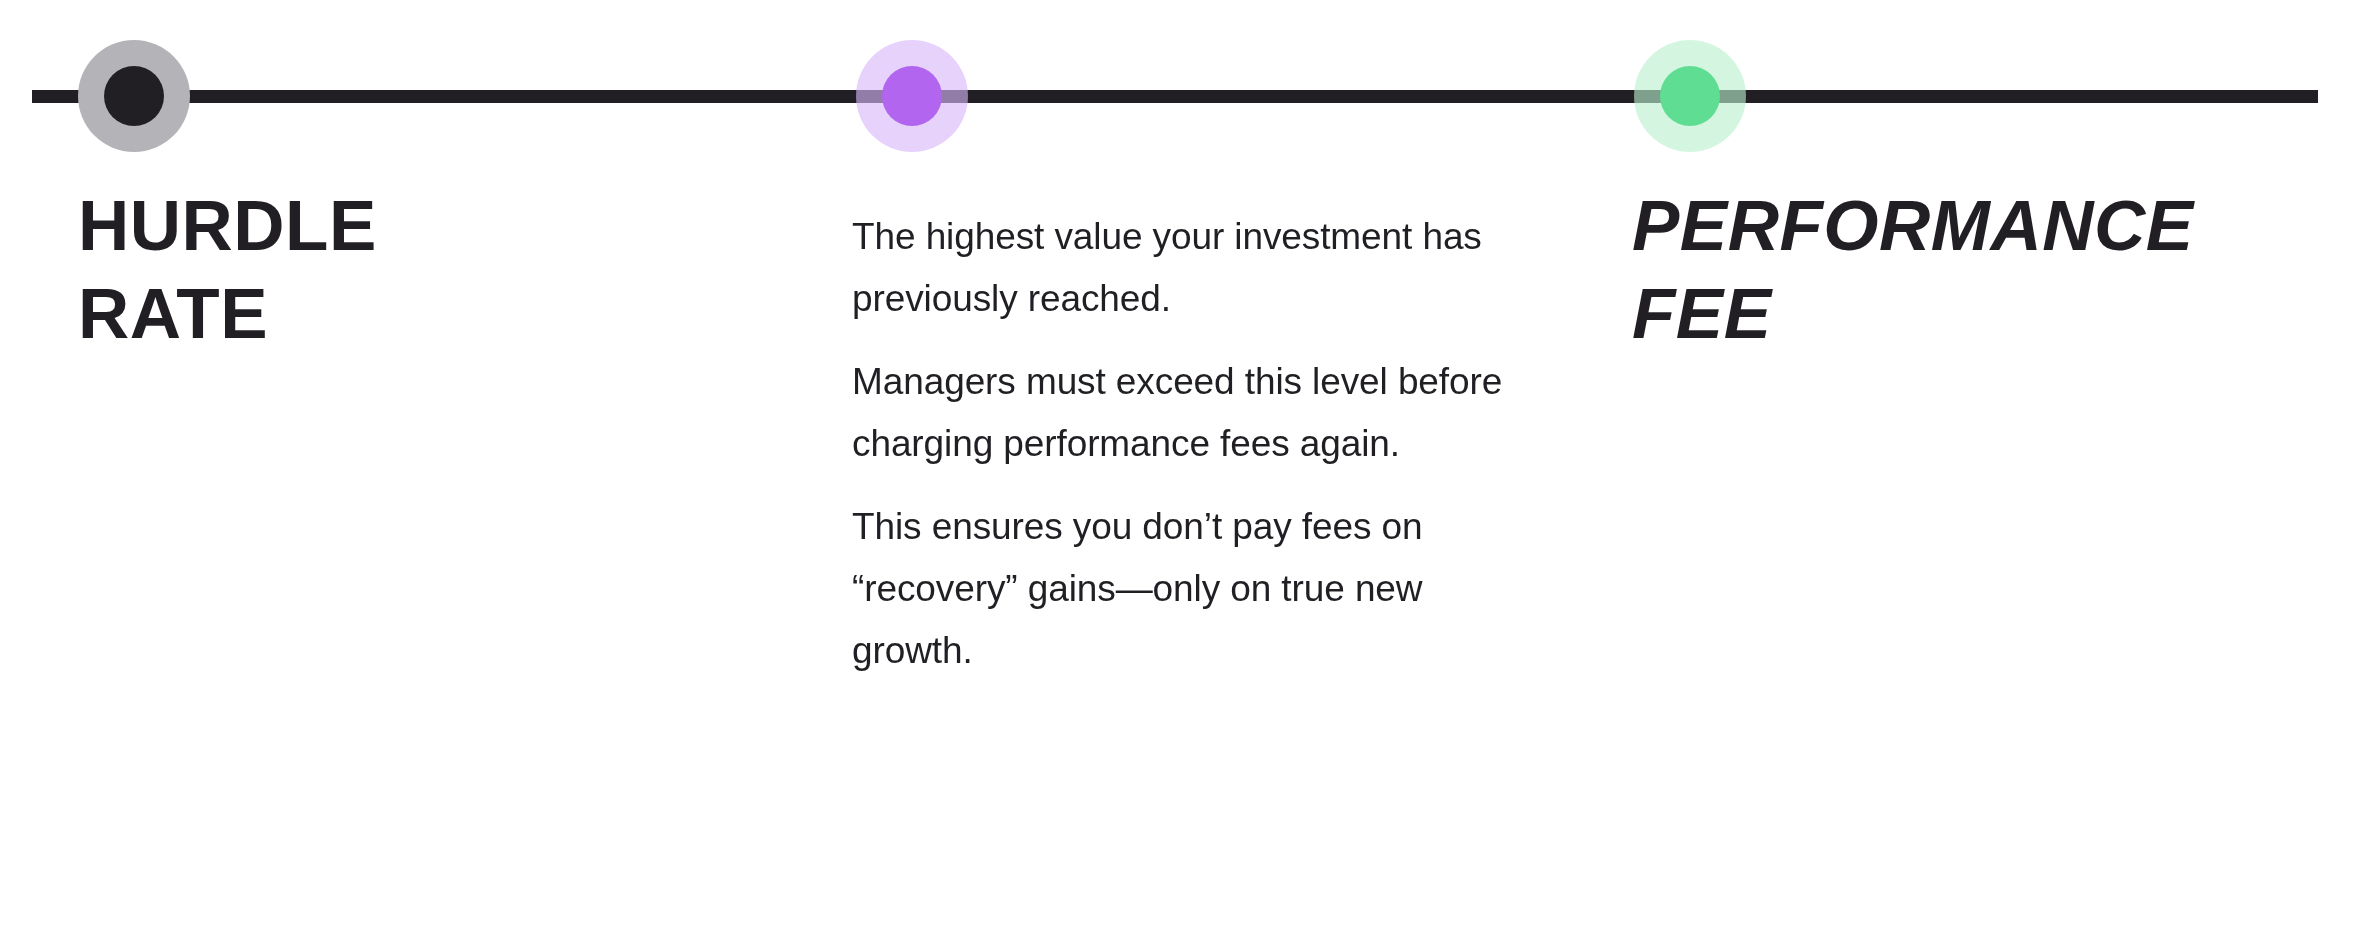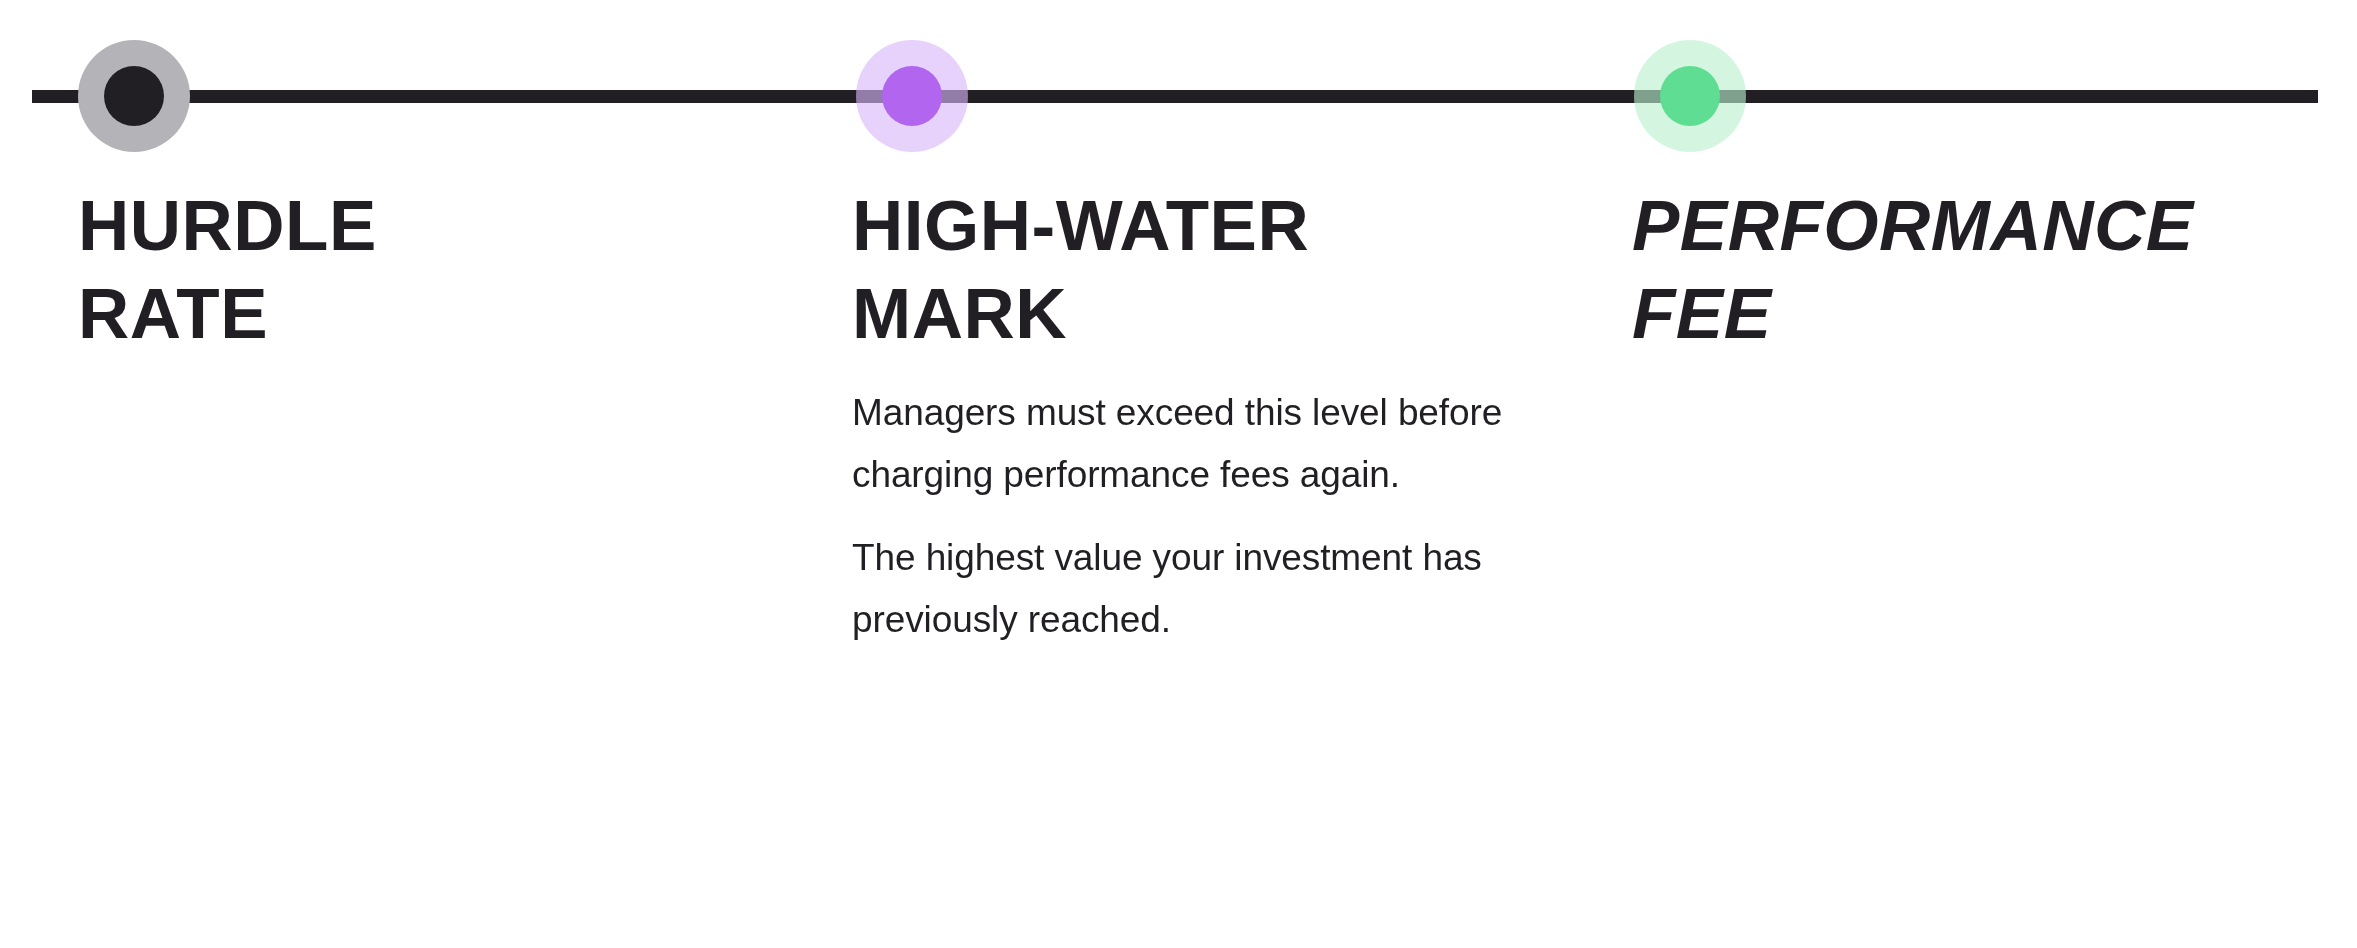"HIGH-WATER" h2.col-heading { html: <h2>HIGH-WATER MARK</h2> -> none }
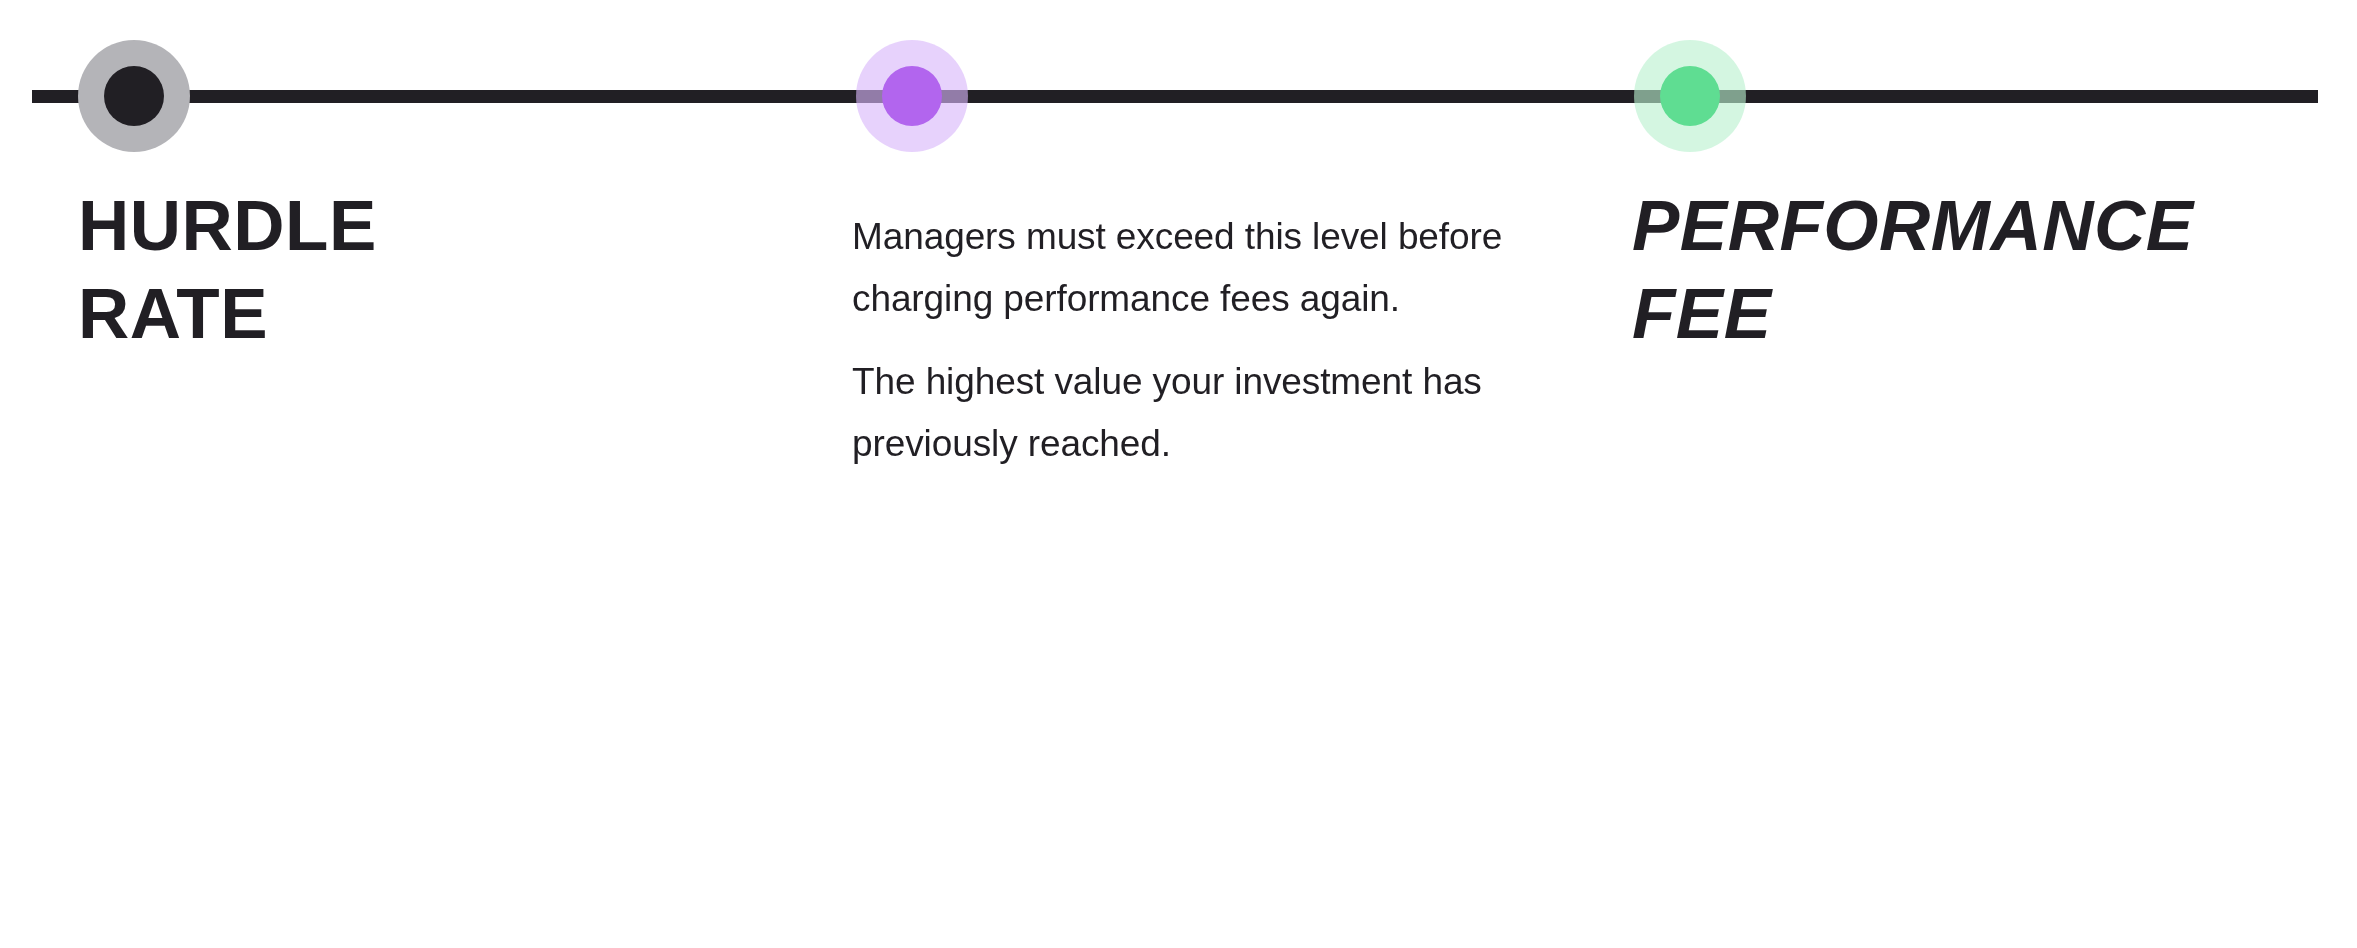"Managers must exceed this level" p { order: before "The highest value your investment" -> after "The highest value your investment" }
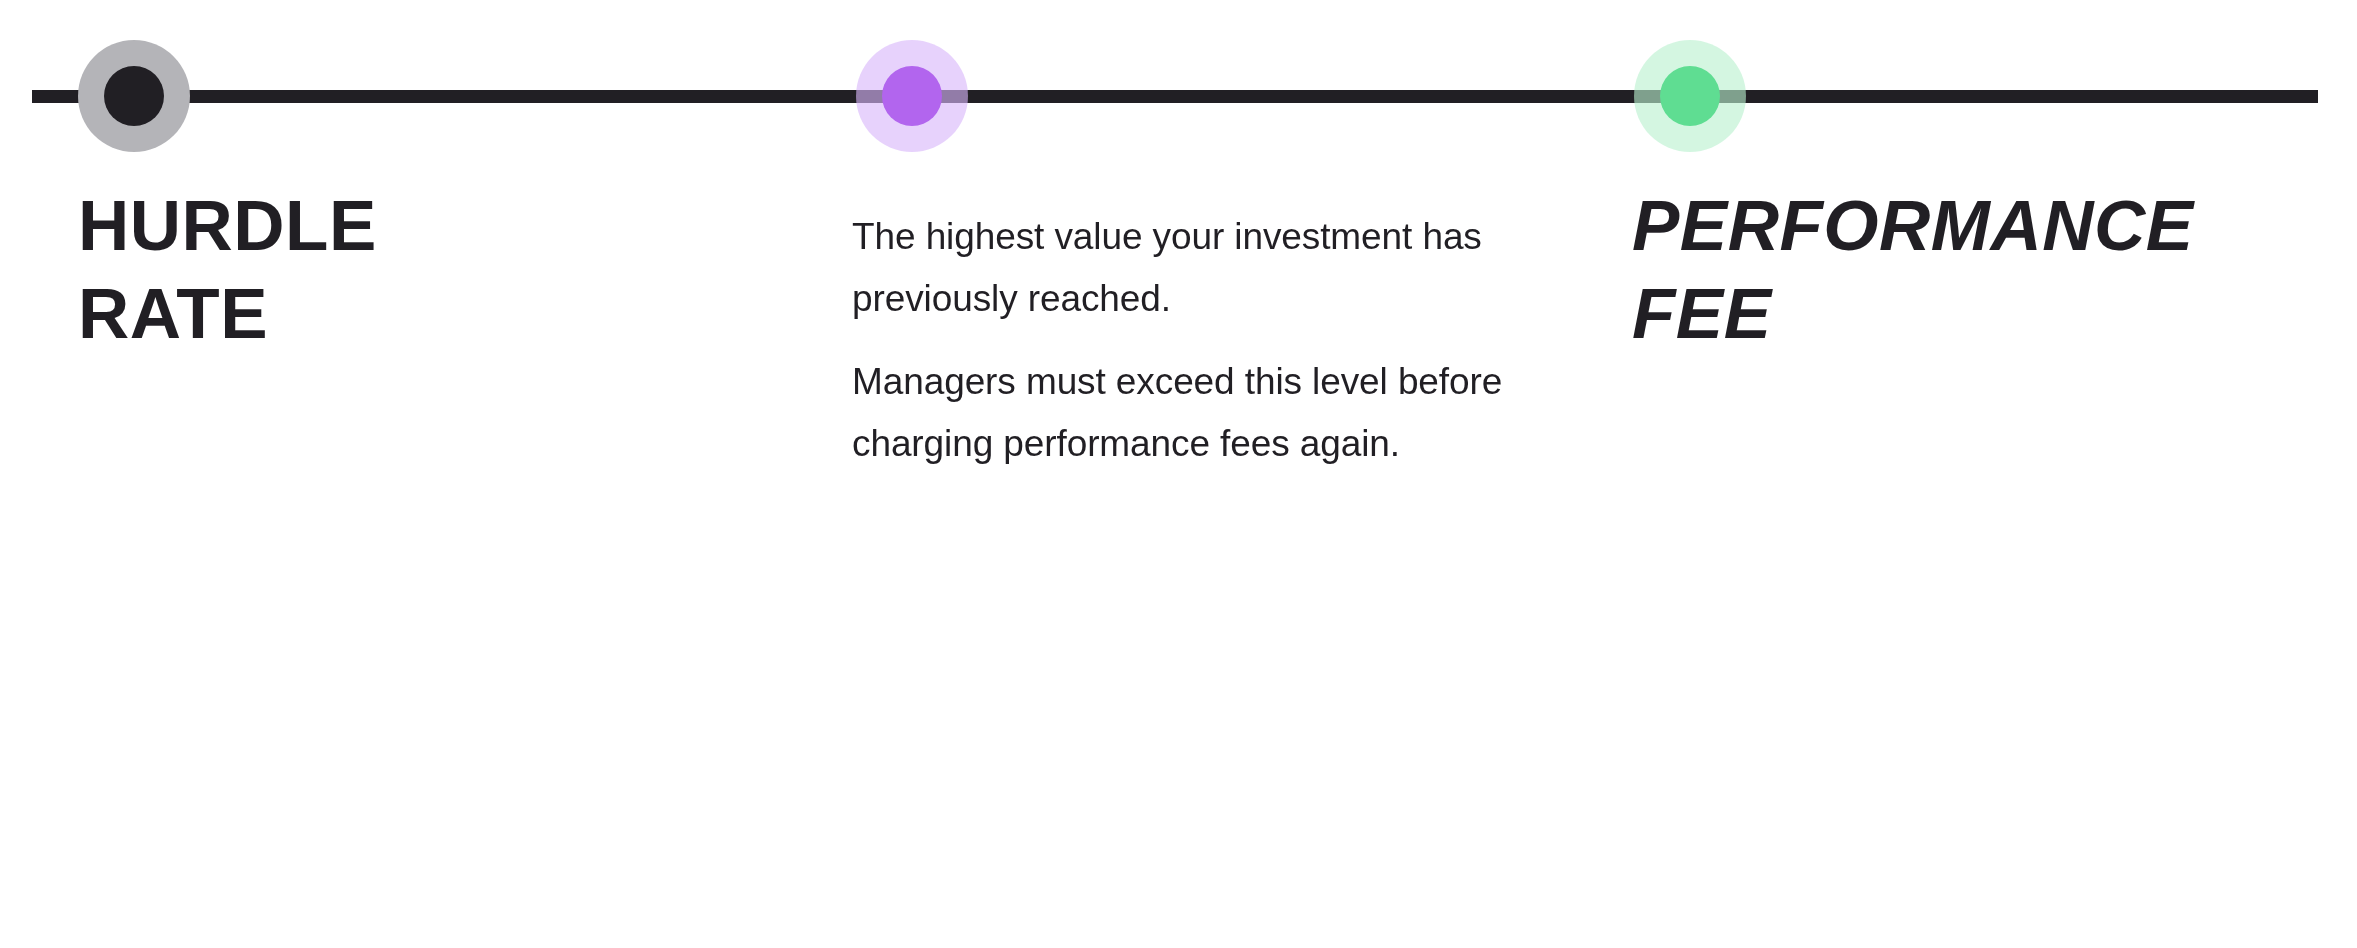"This ensures you don’t pay" p { html: none -> <p><span>This ensures you don’t pay fees on “recovery” gains—only on true new growth.</span></p> }
